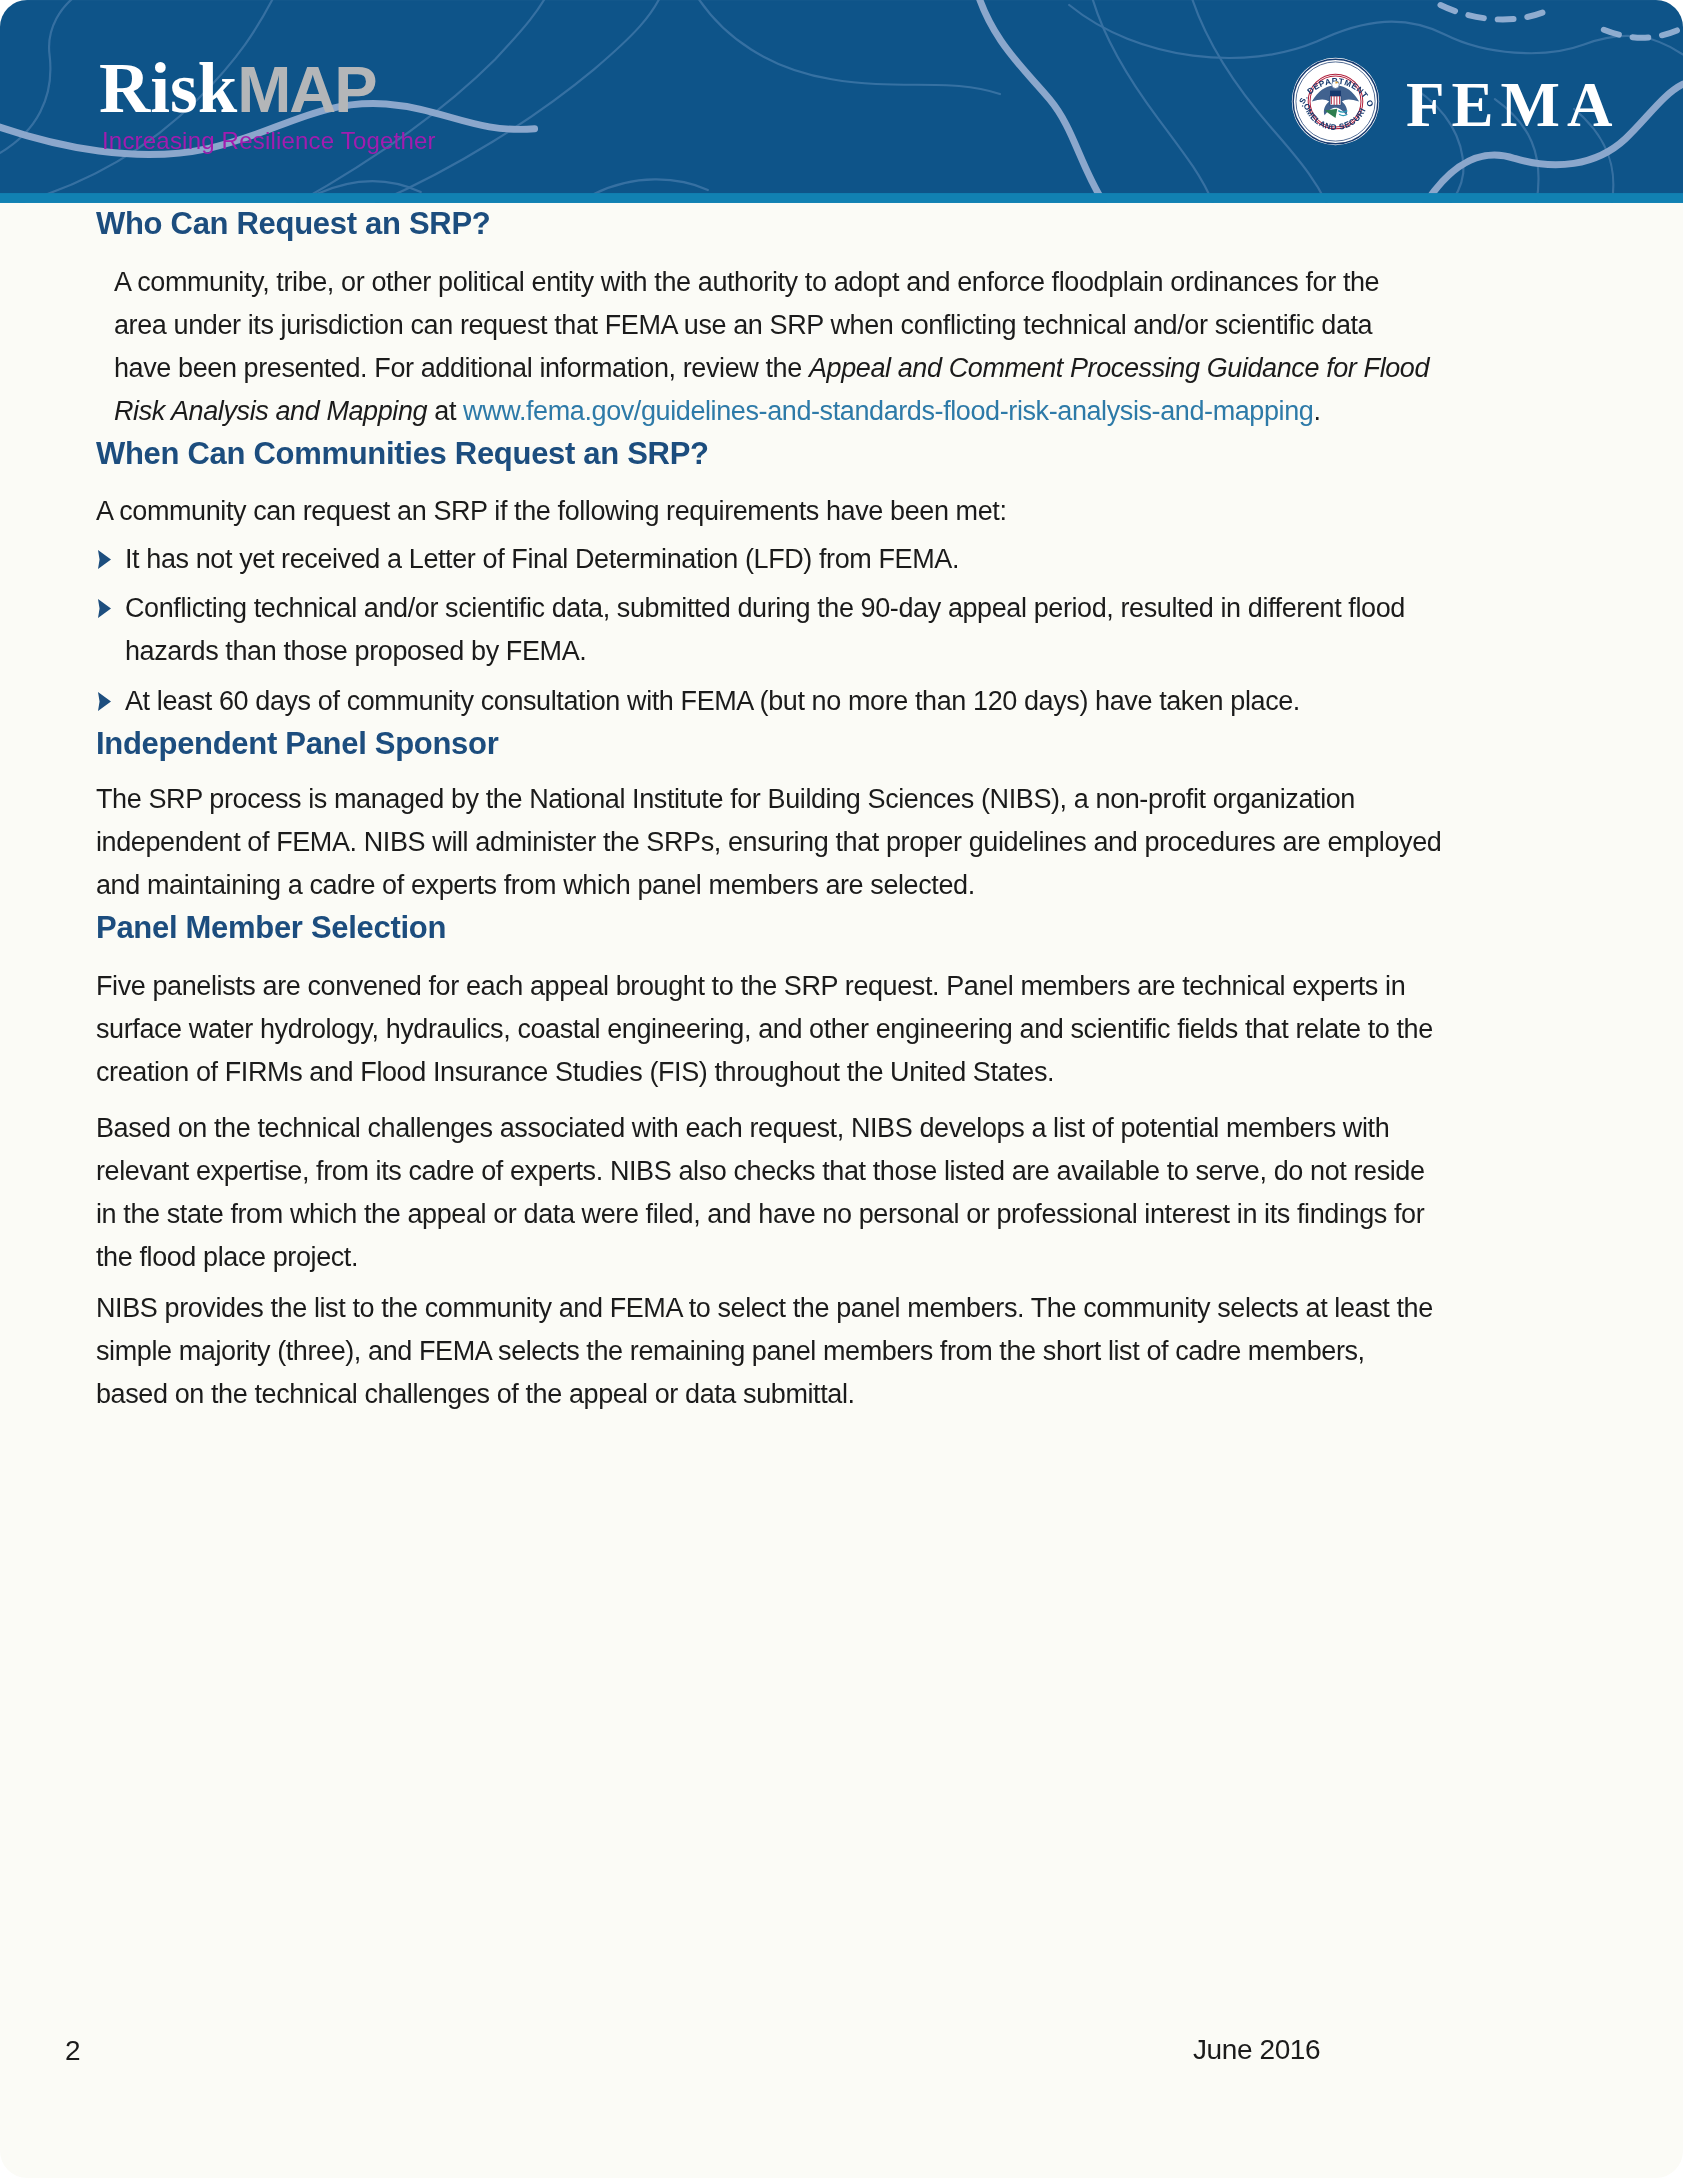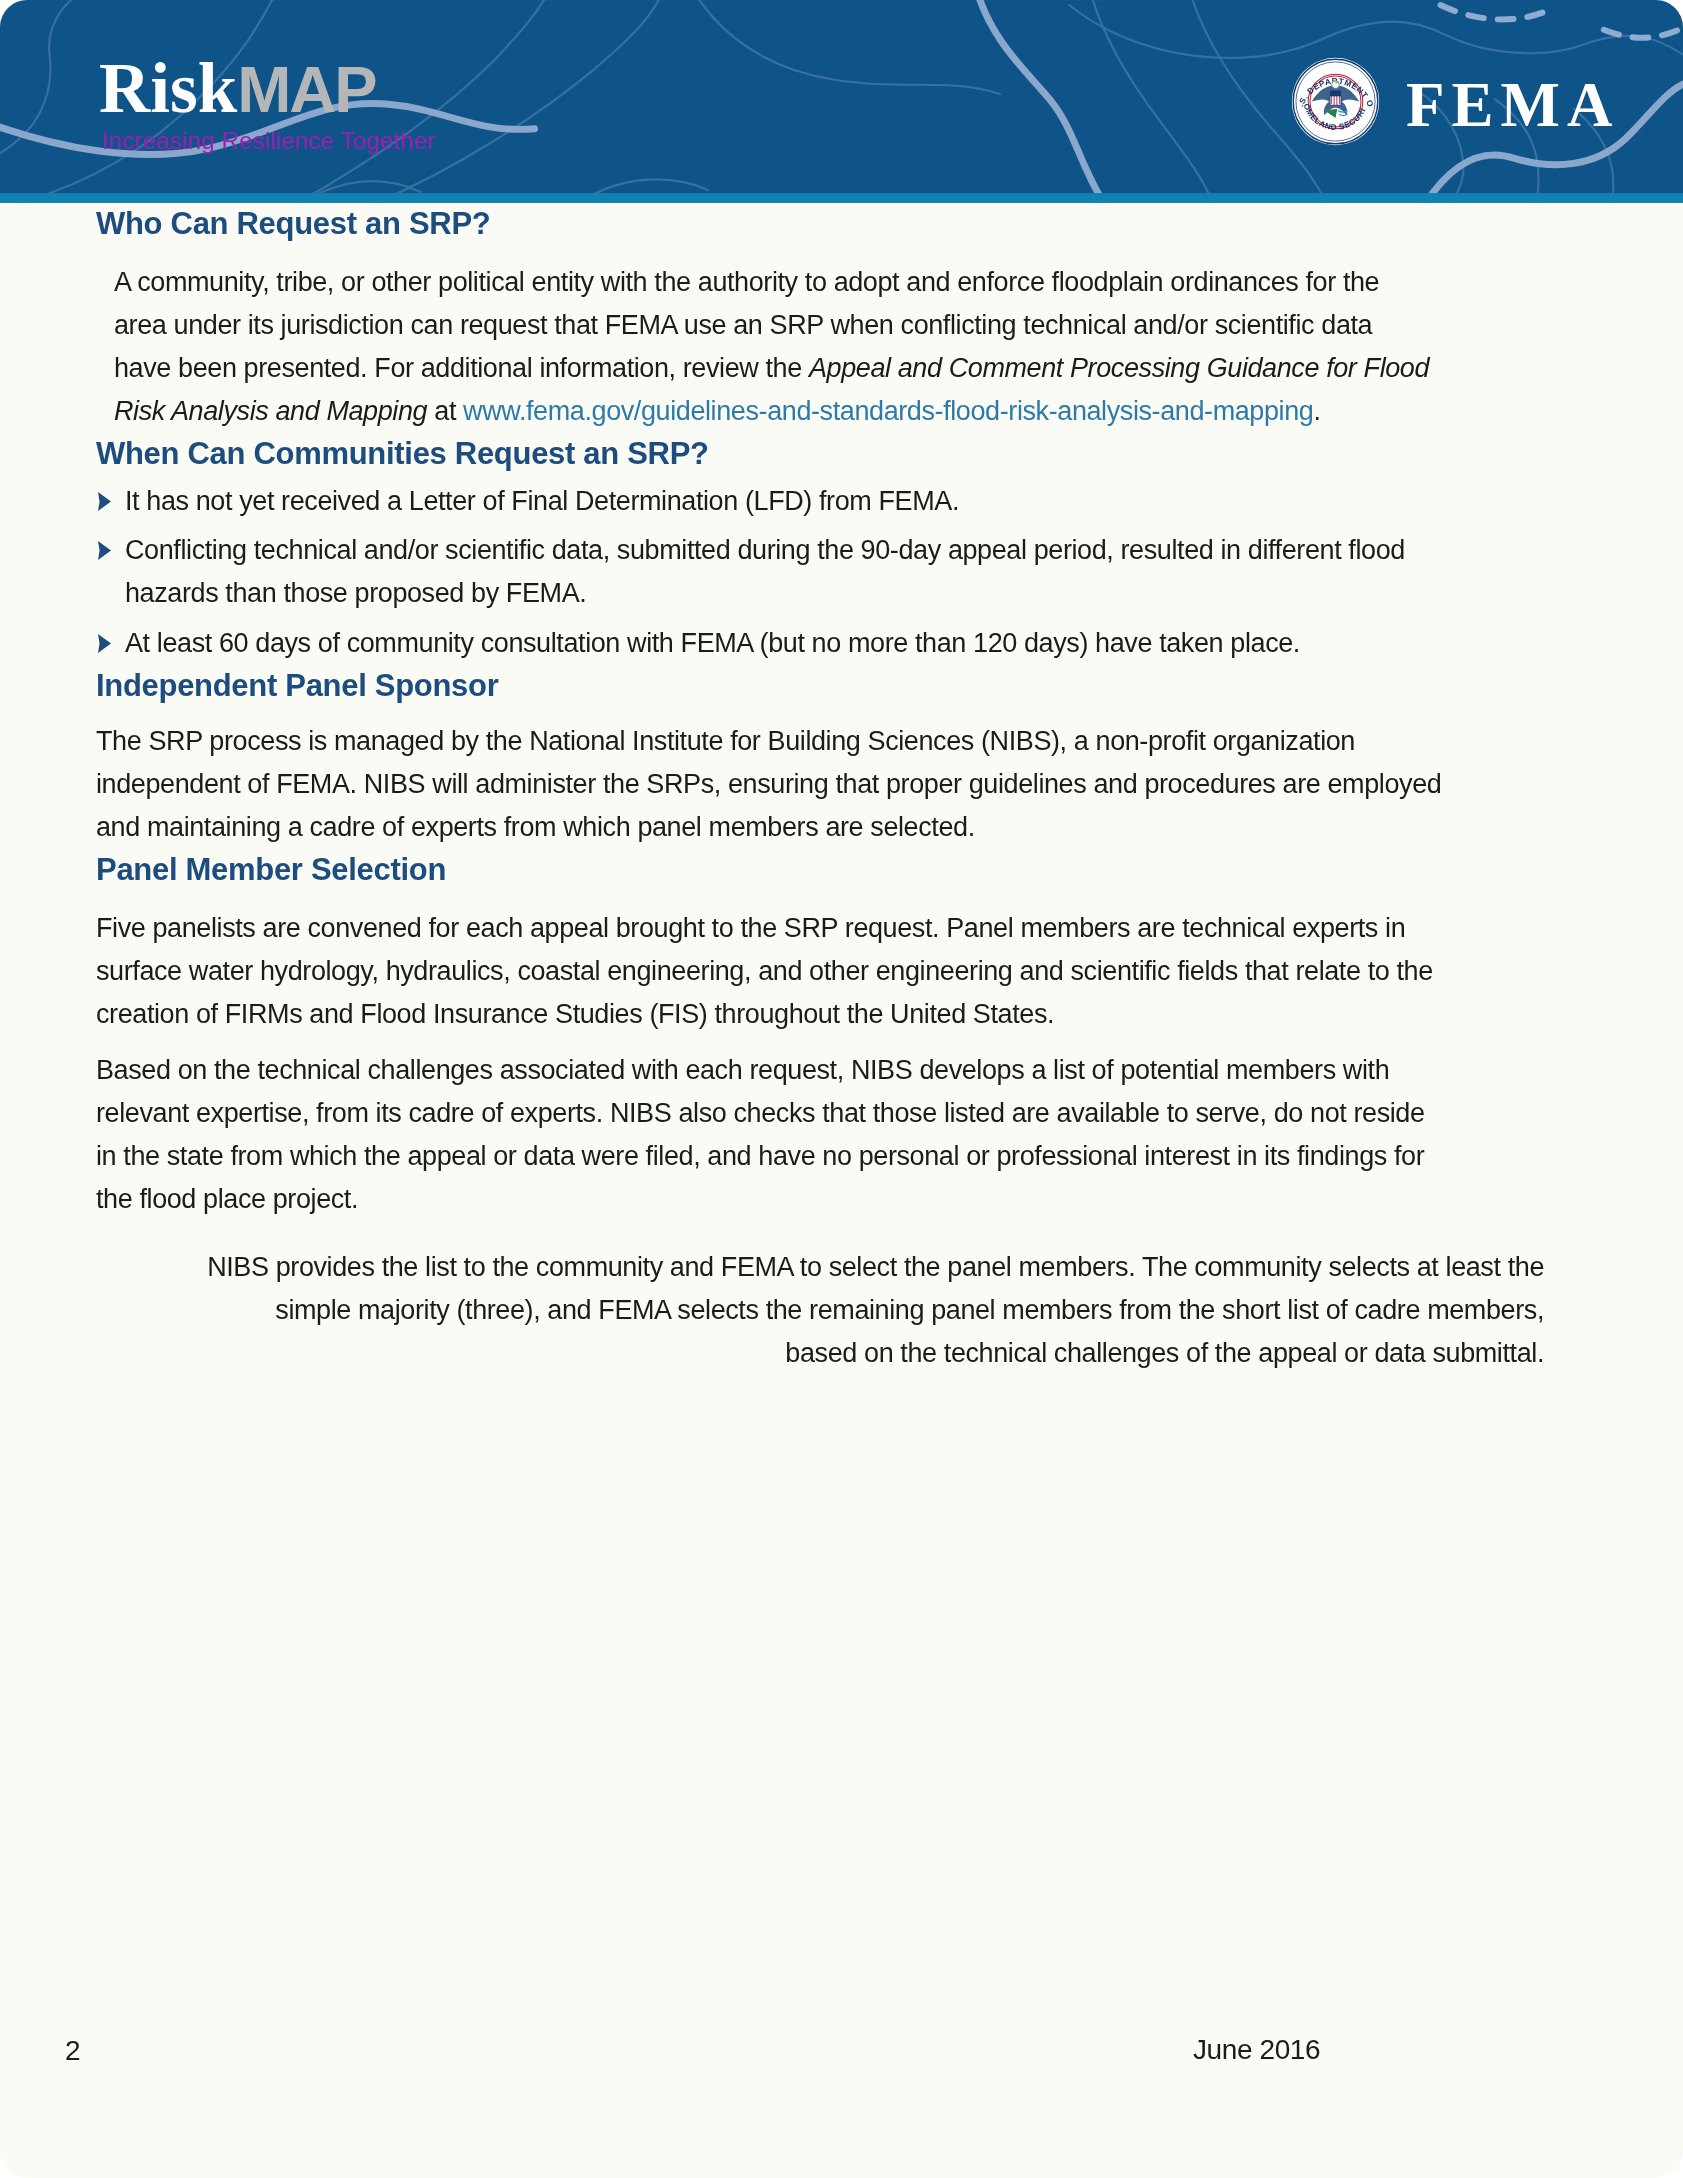"A community can request an" div.para { html: none -> <div> <div>A community can request an SRP if the following requirements have been met:</div> </div> }
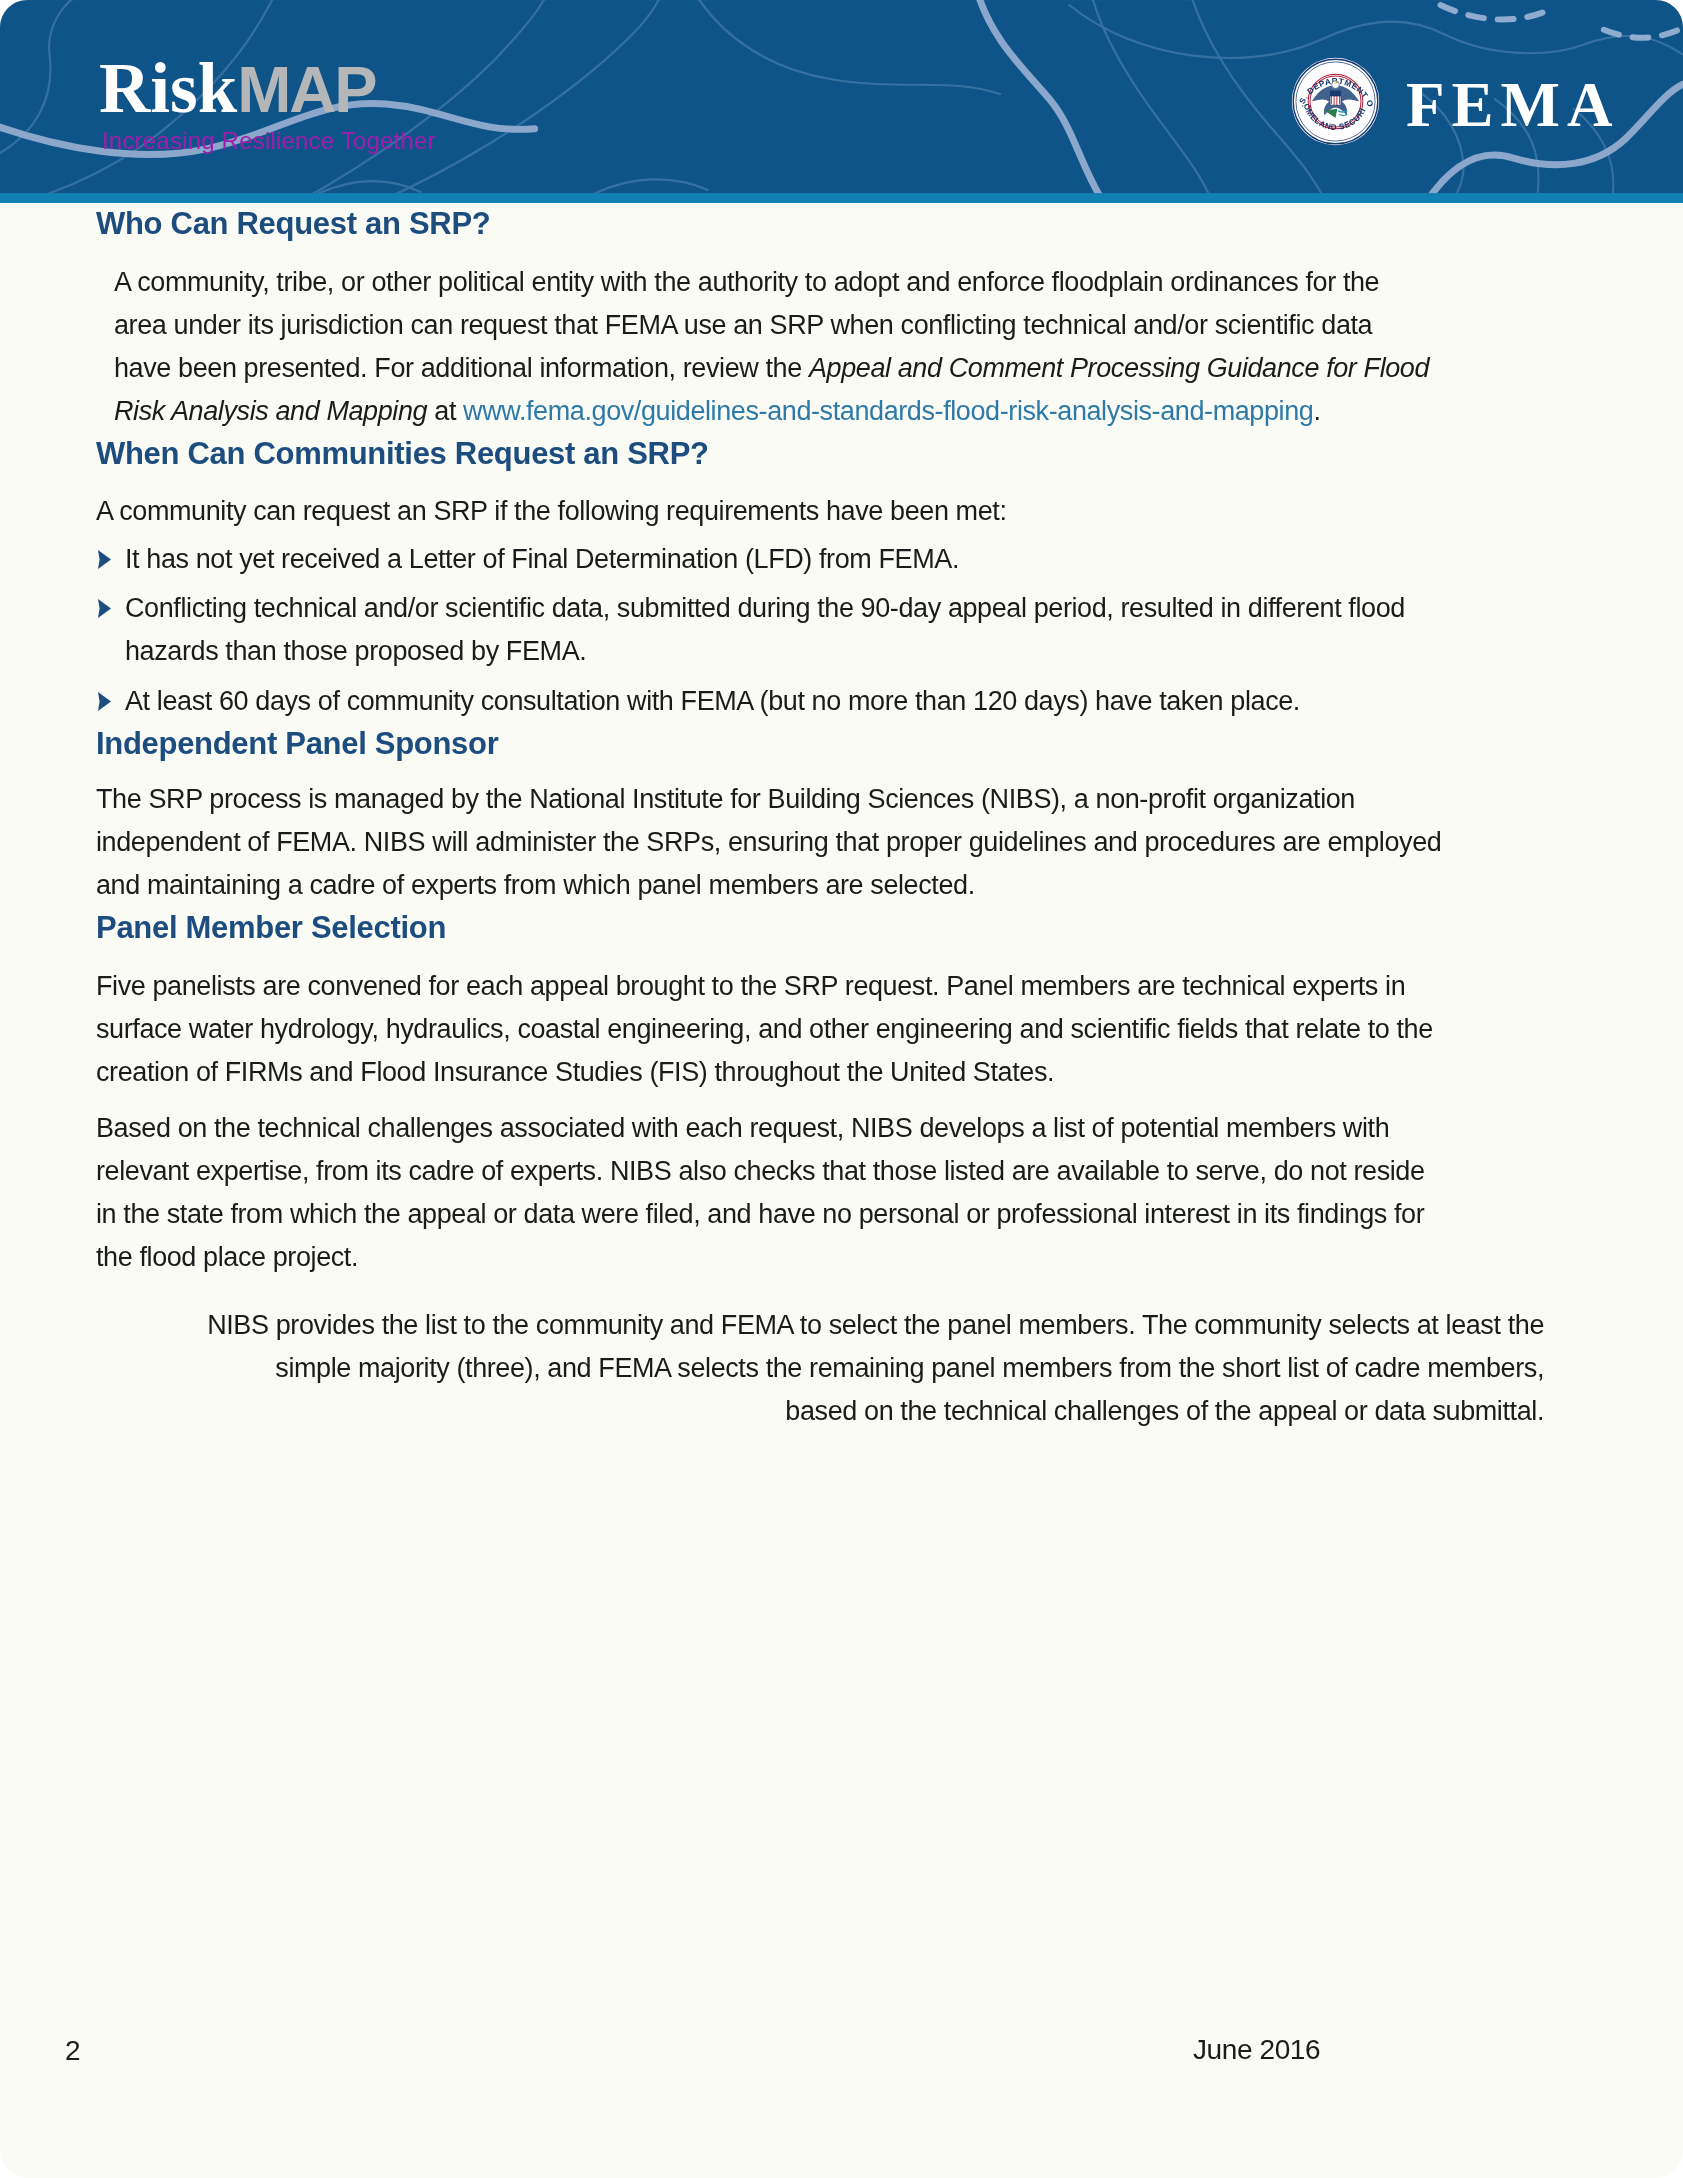"NIBS provides the list to" .m-p4c { margin-top: 25px -> 8px; text-align: right -> none }
